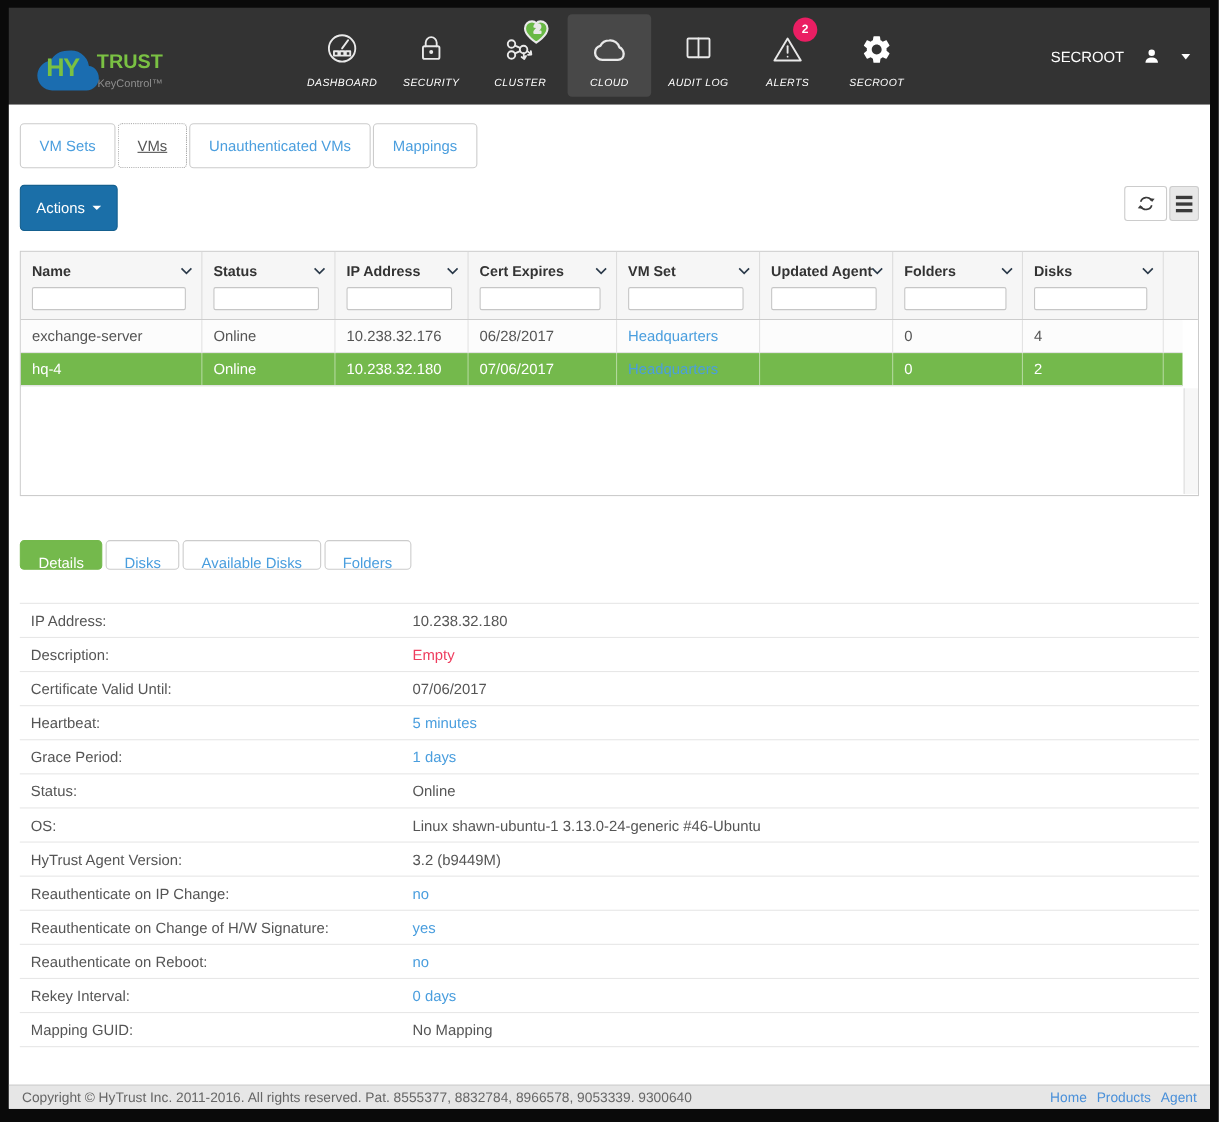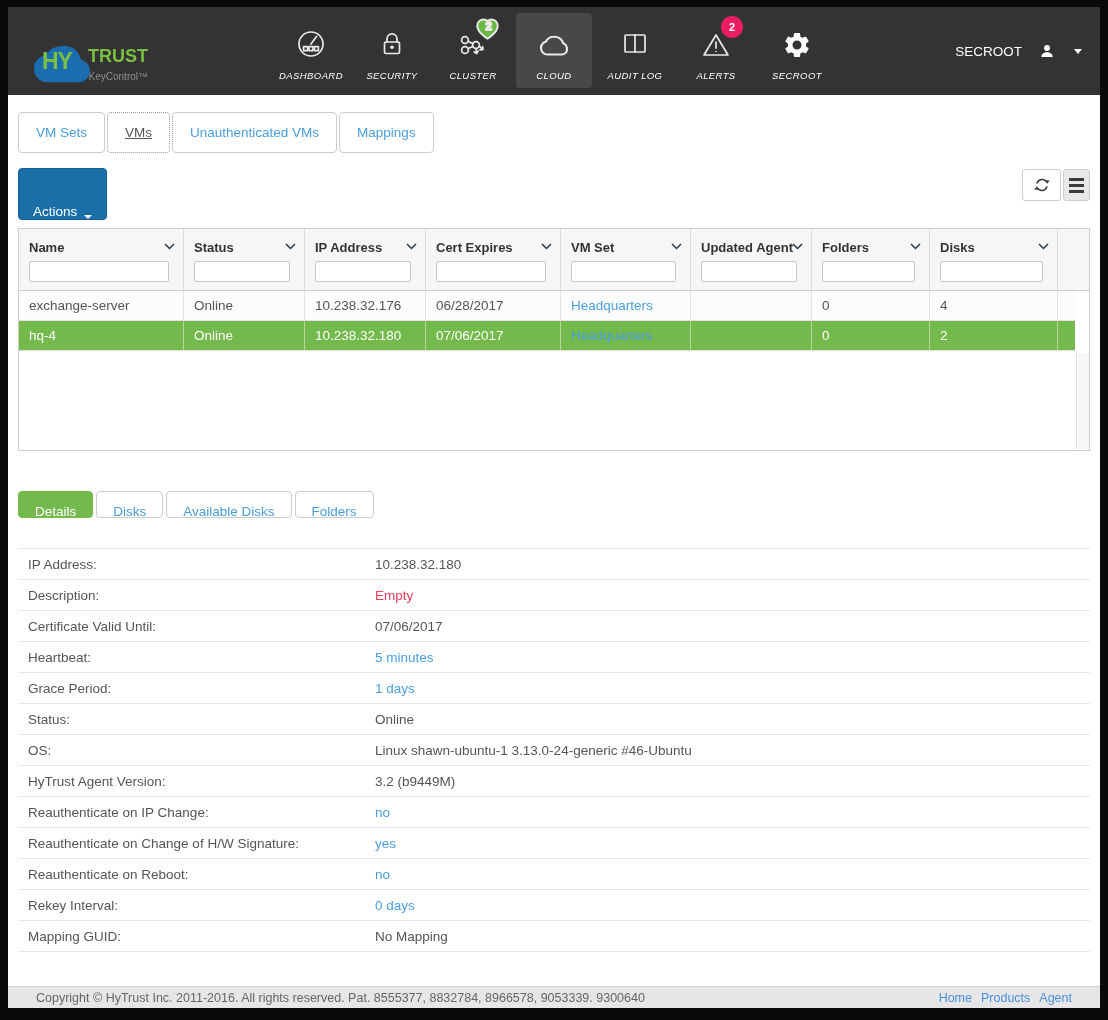"Actions" .btn-actions { align-items: flex-end -> center; height: 52px -> 42px }
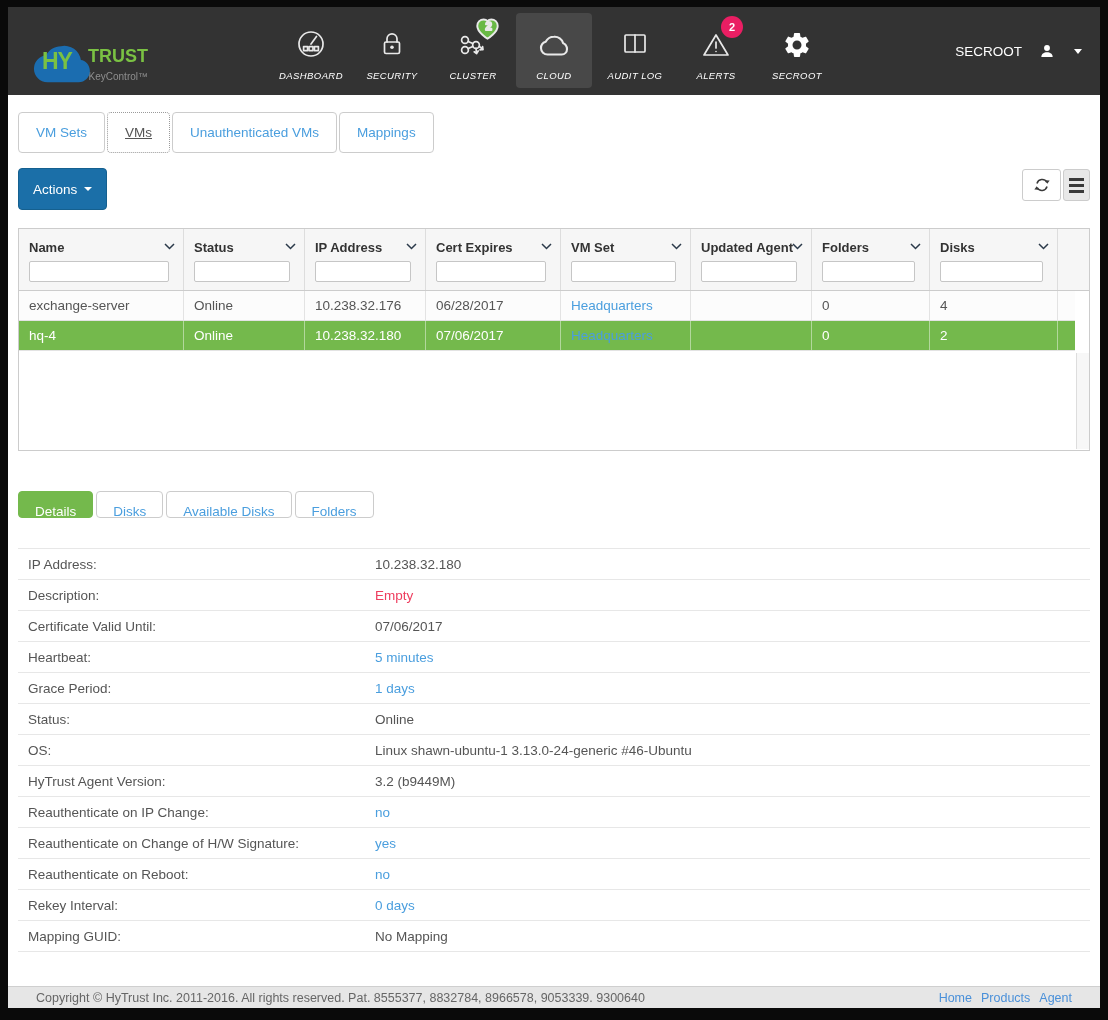"Copyright © HyTrust Inc. 2011-2016." .footer { padding: 0 28px -> 0 12px }
